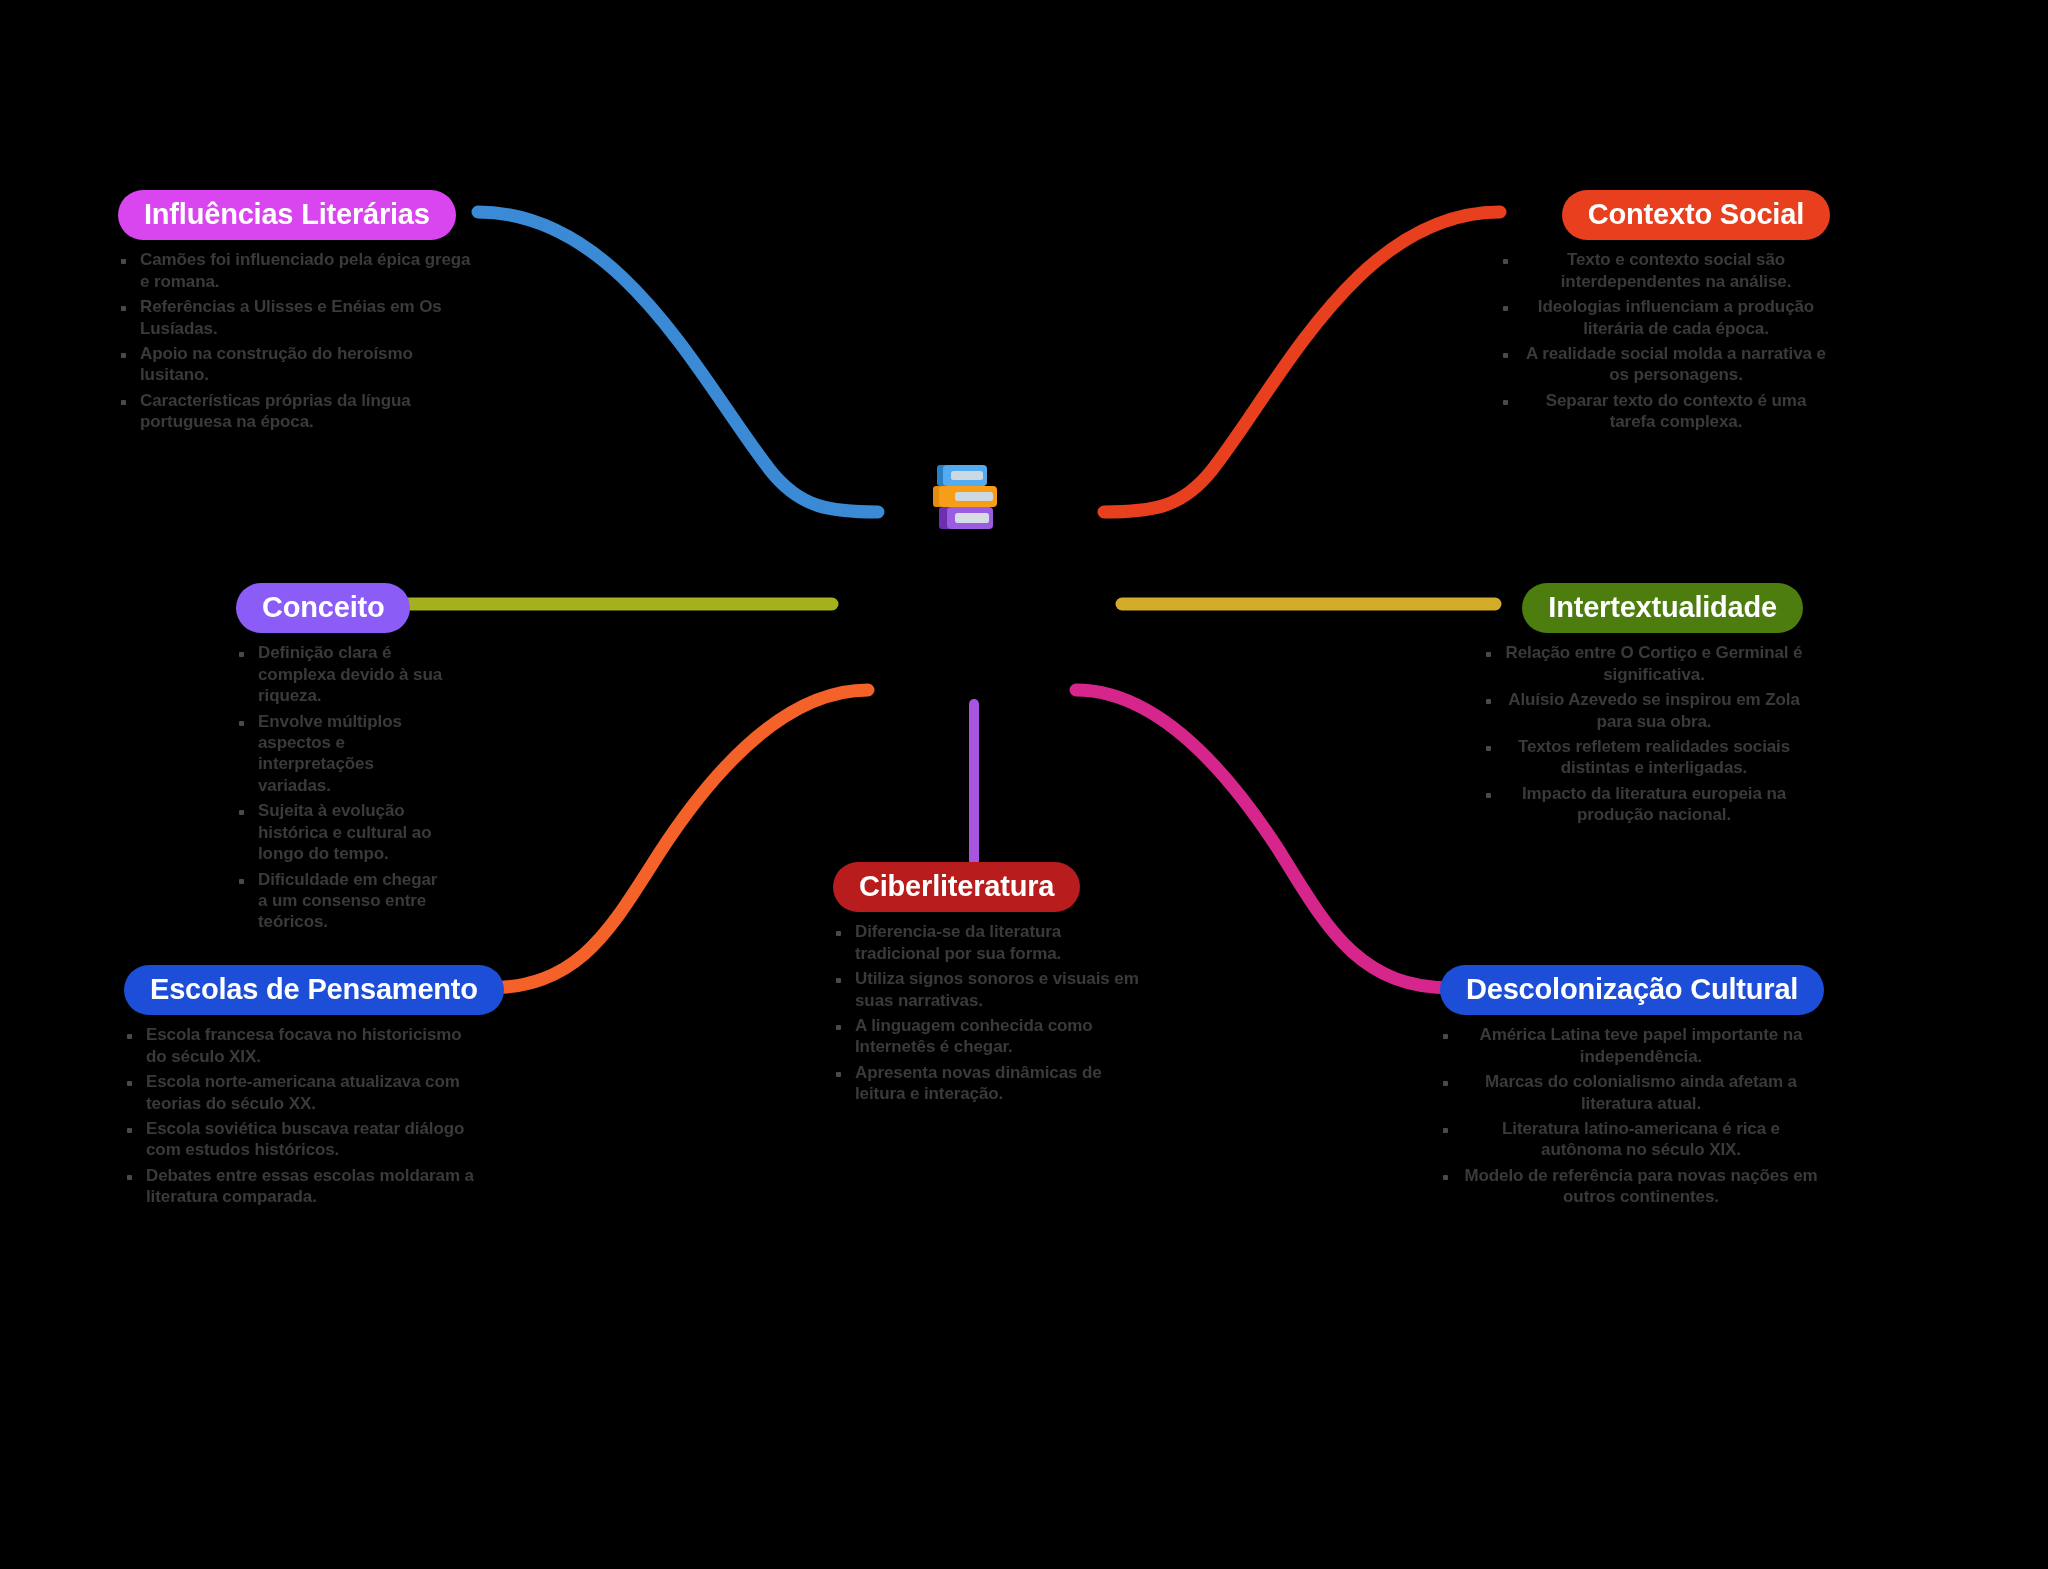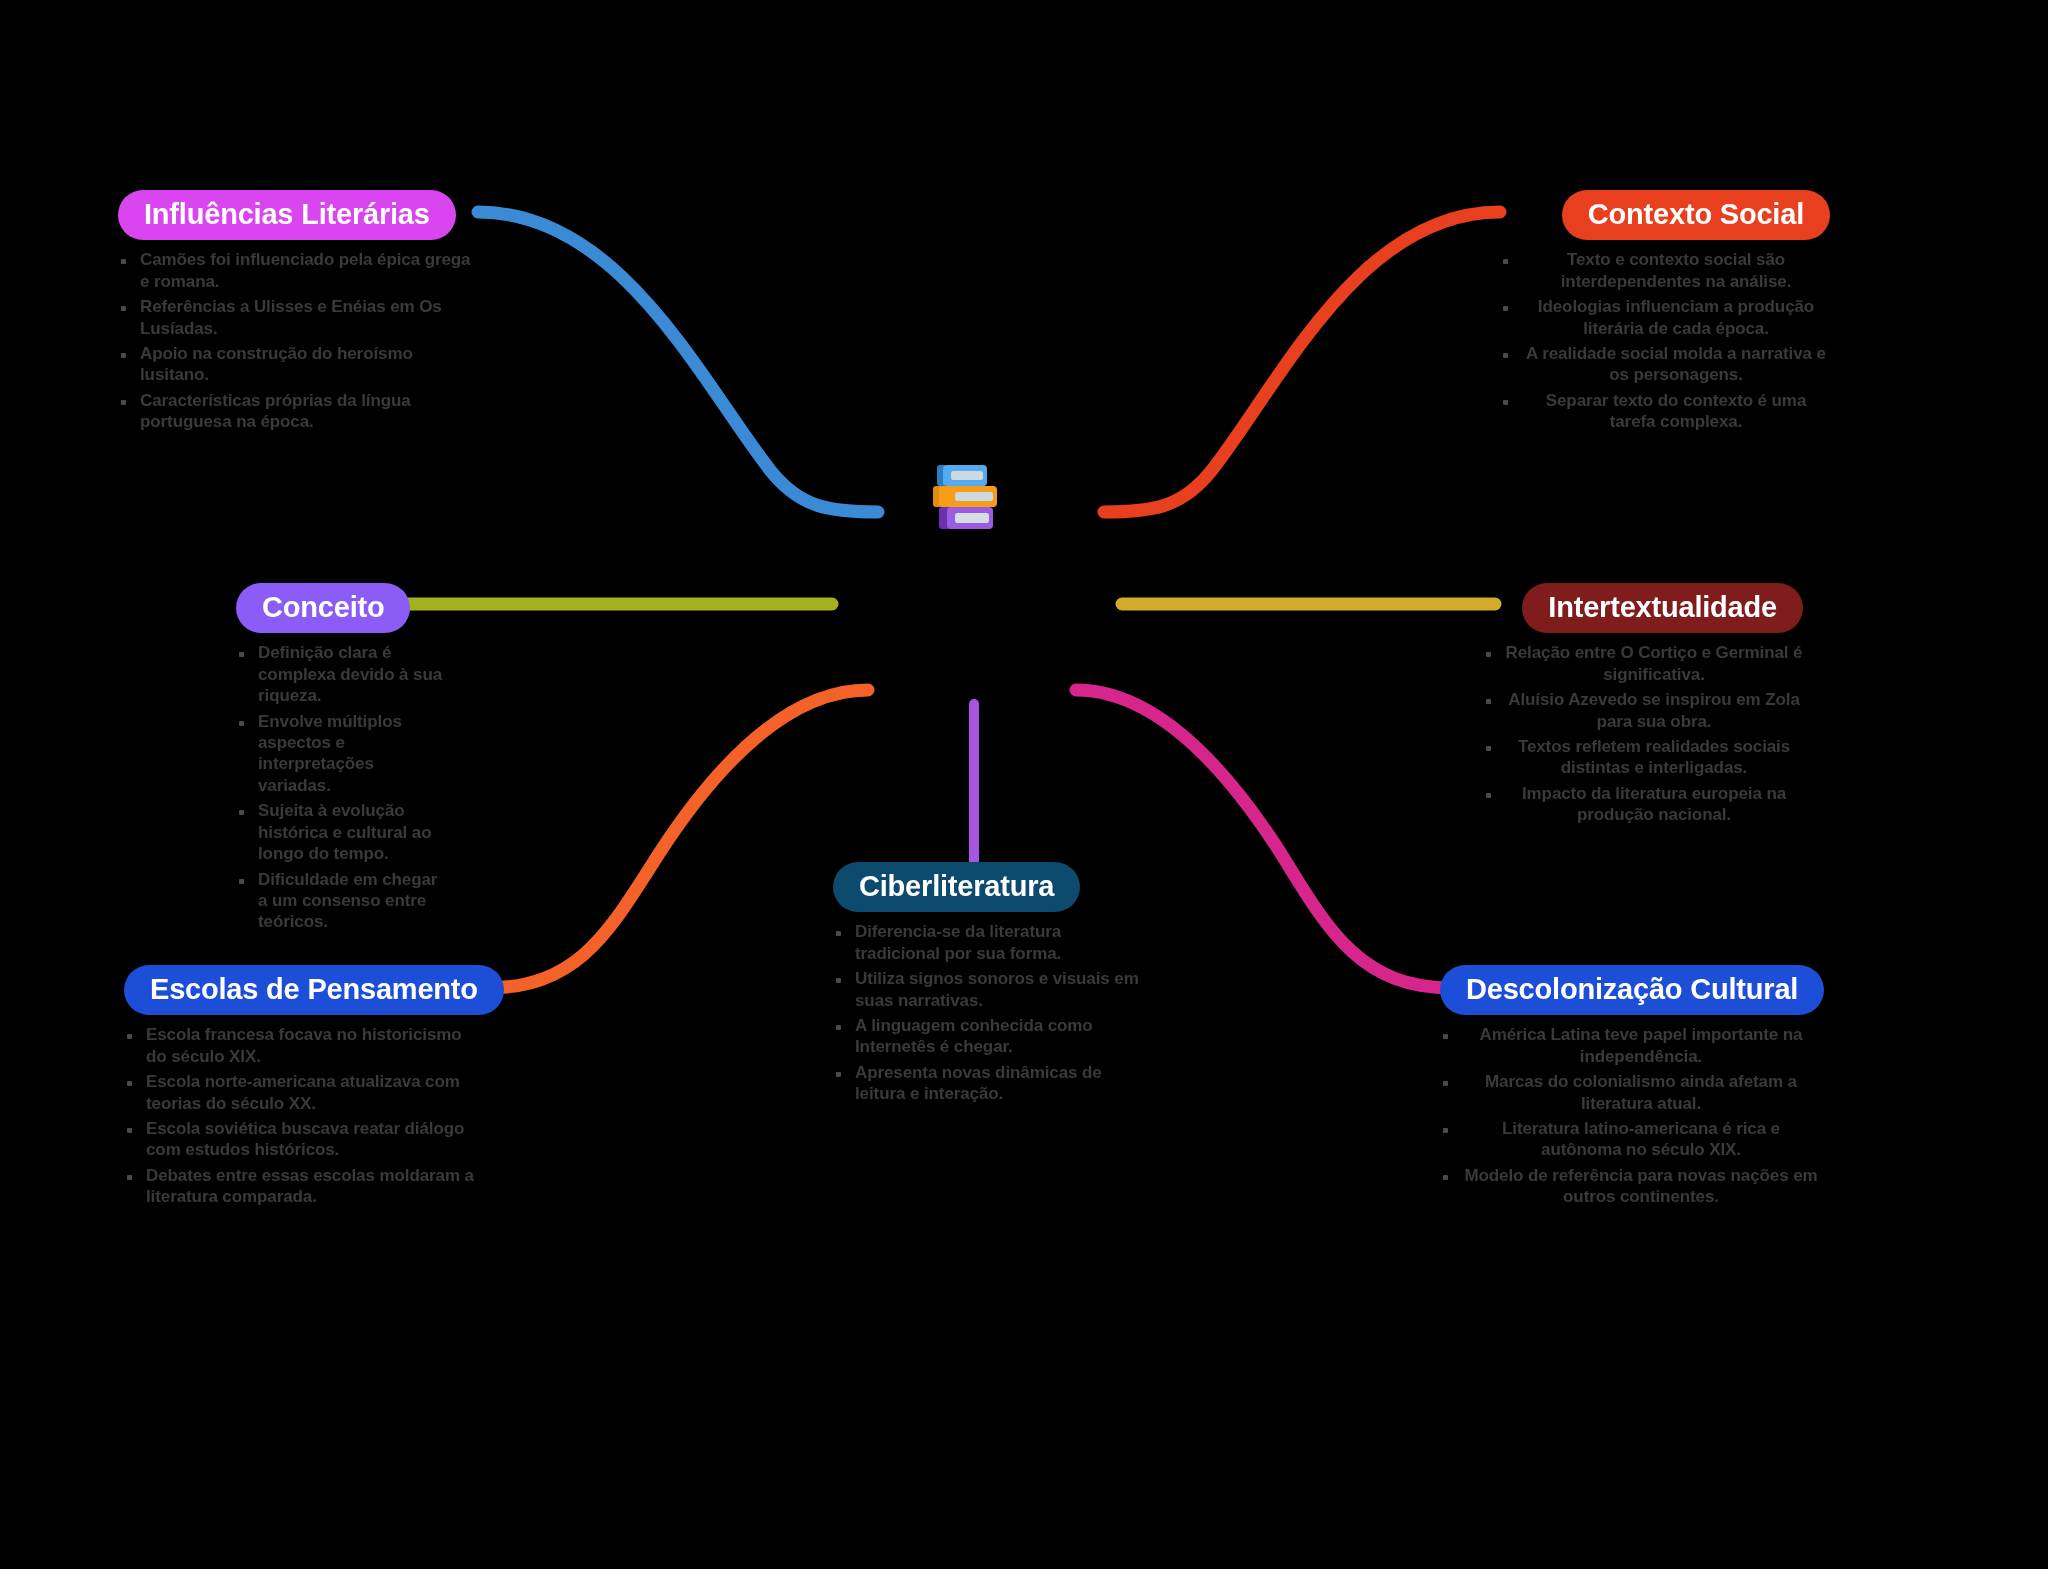"Intertextualidade" span.pill { background: #7f1d1d -> #4d7c0f }
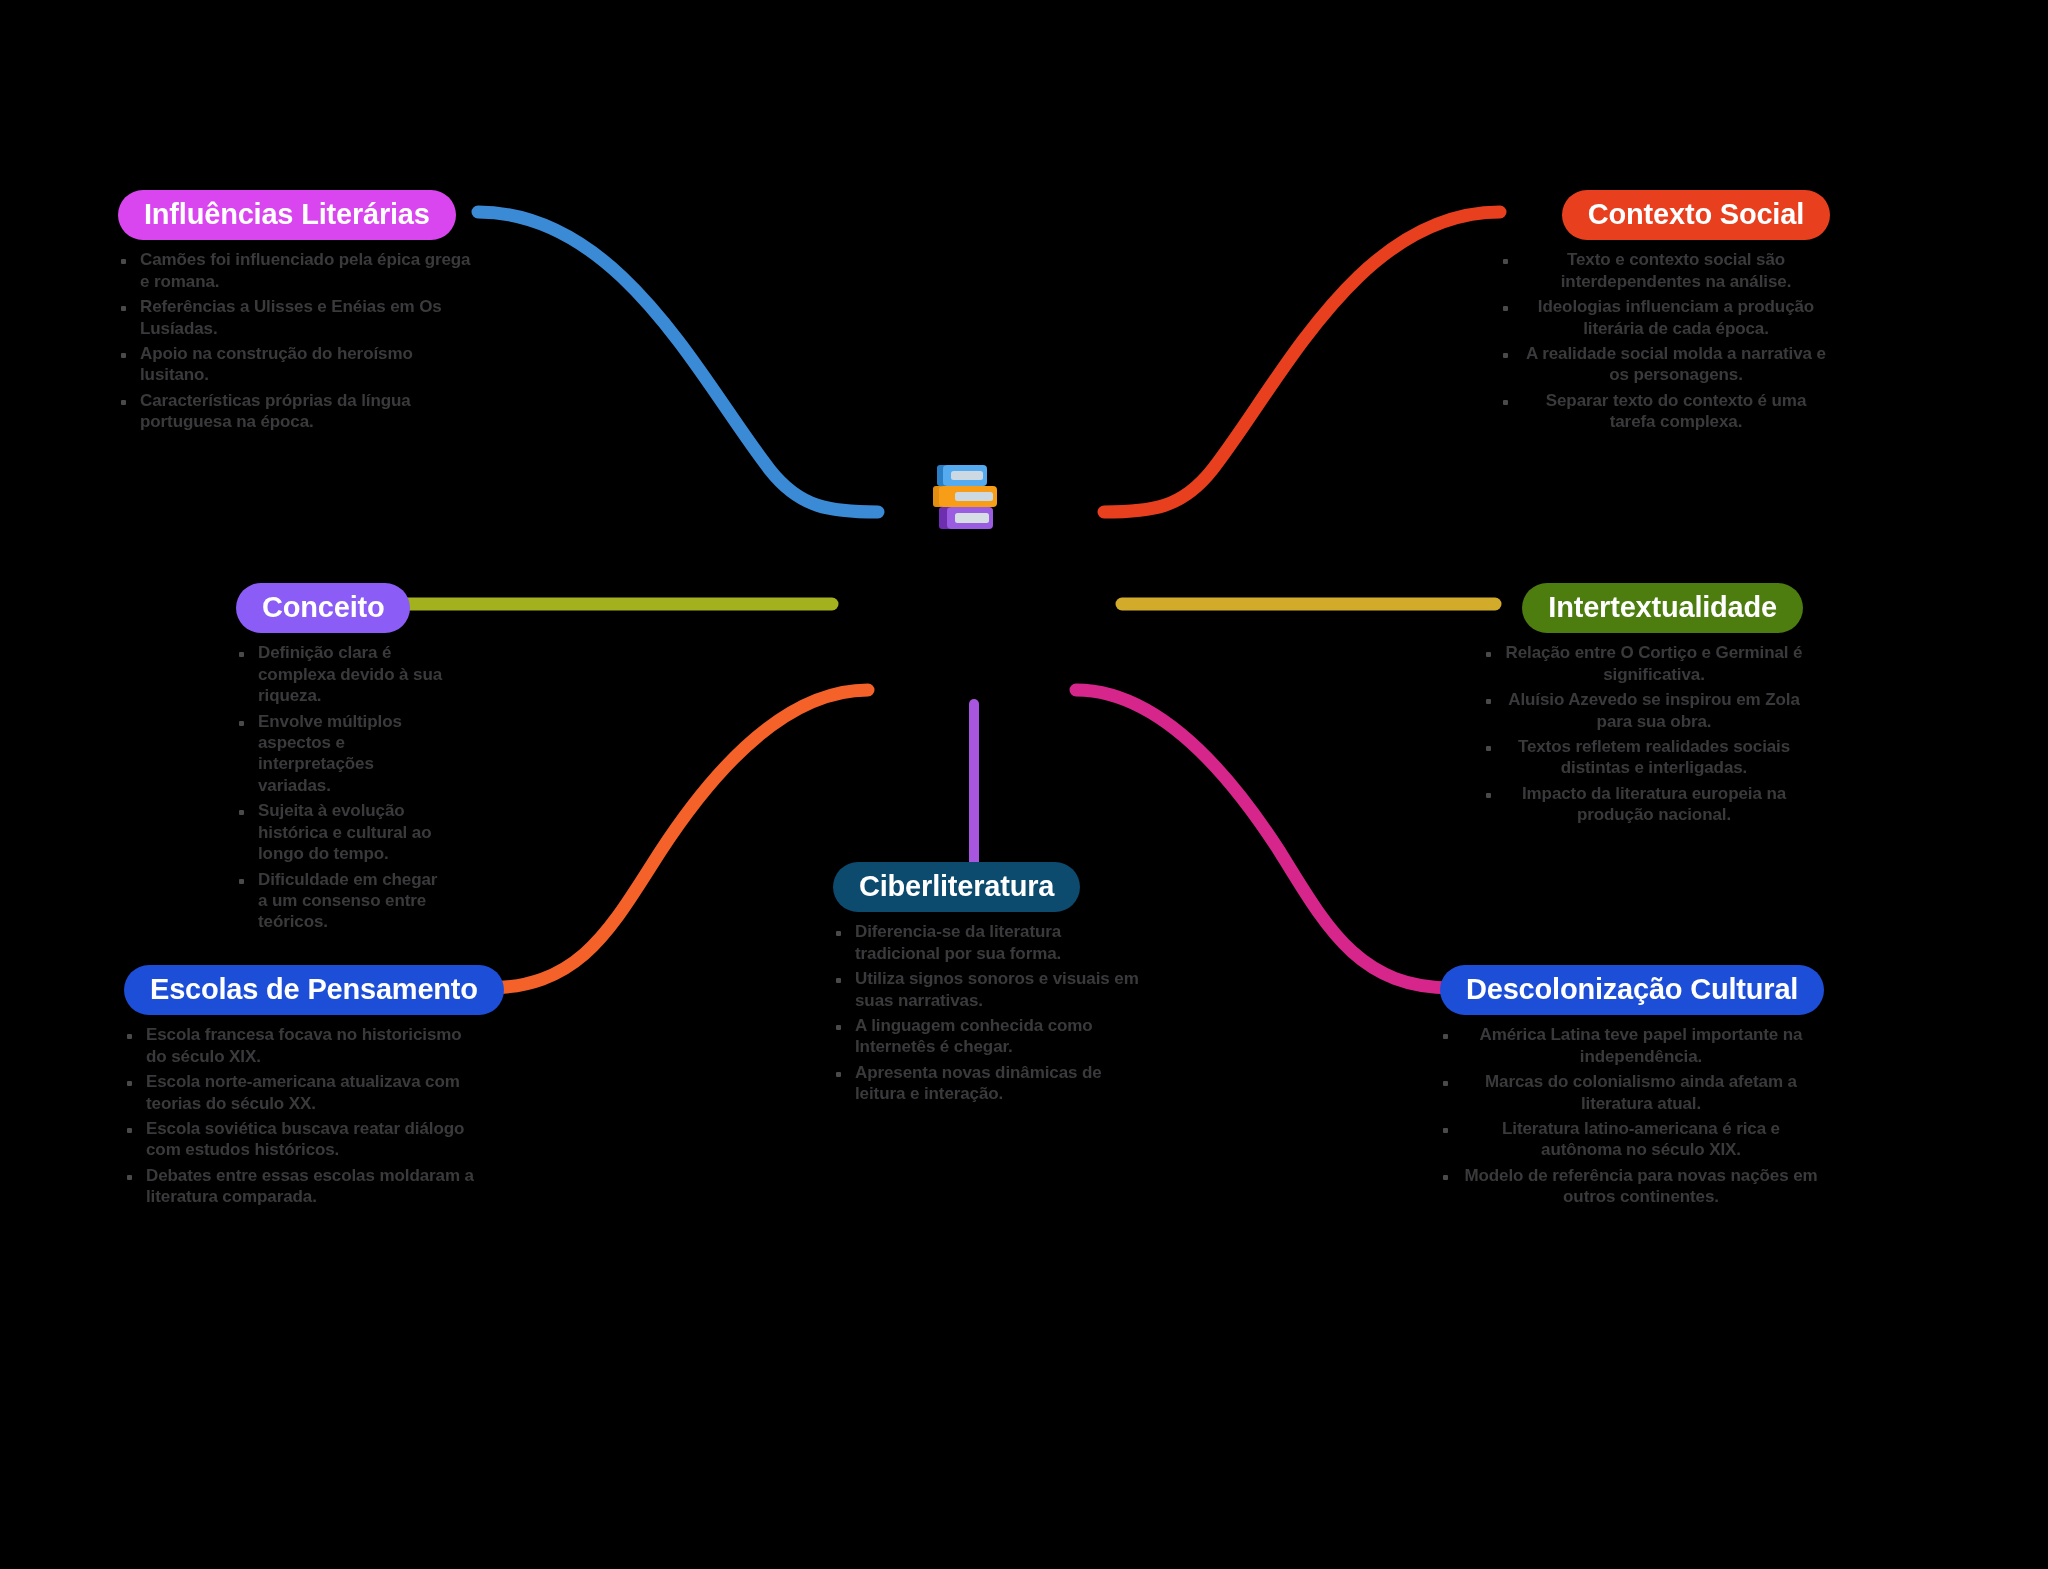"Ciberliteratura" span.pill { background: #0c4a6e -> #b91c1c }
